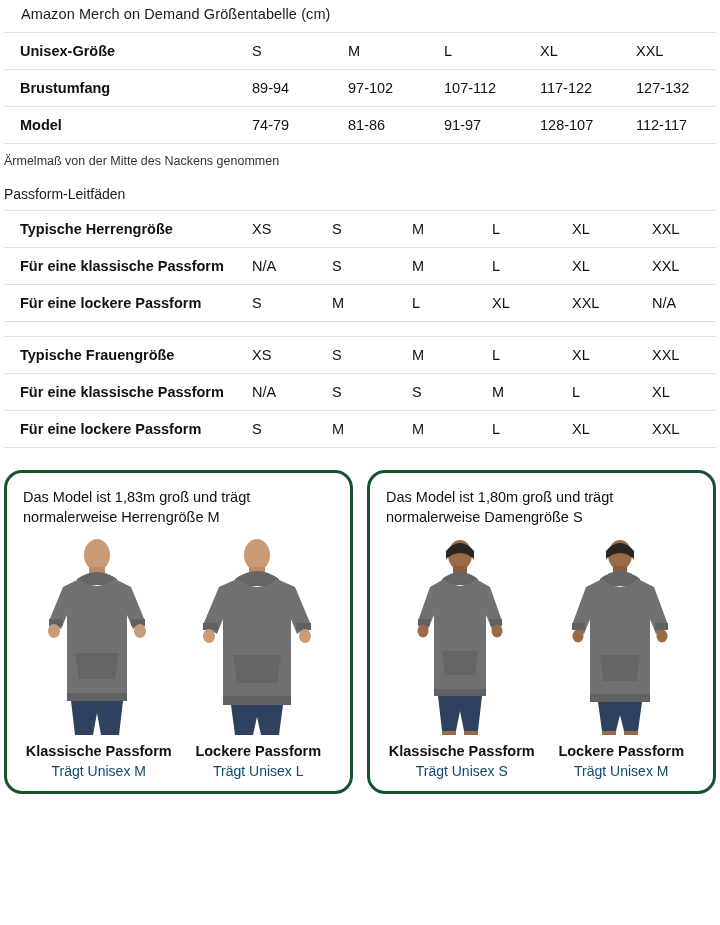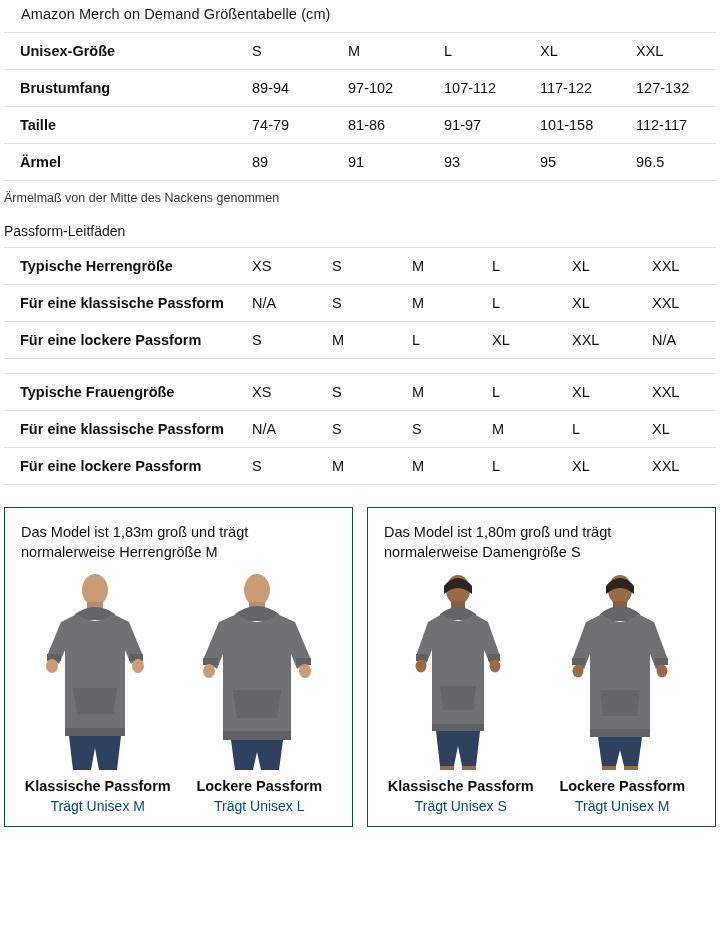"Taille" td { text: Taille -> Model }
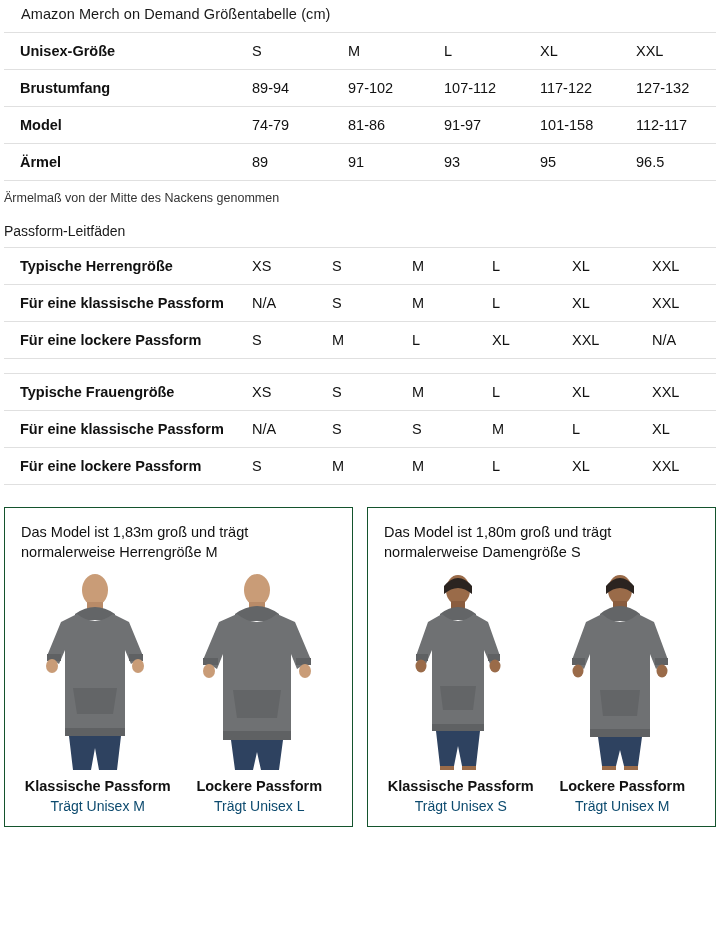"101-158" td { text: 101-158 -> 128-107 }
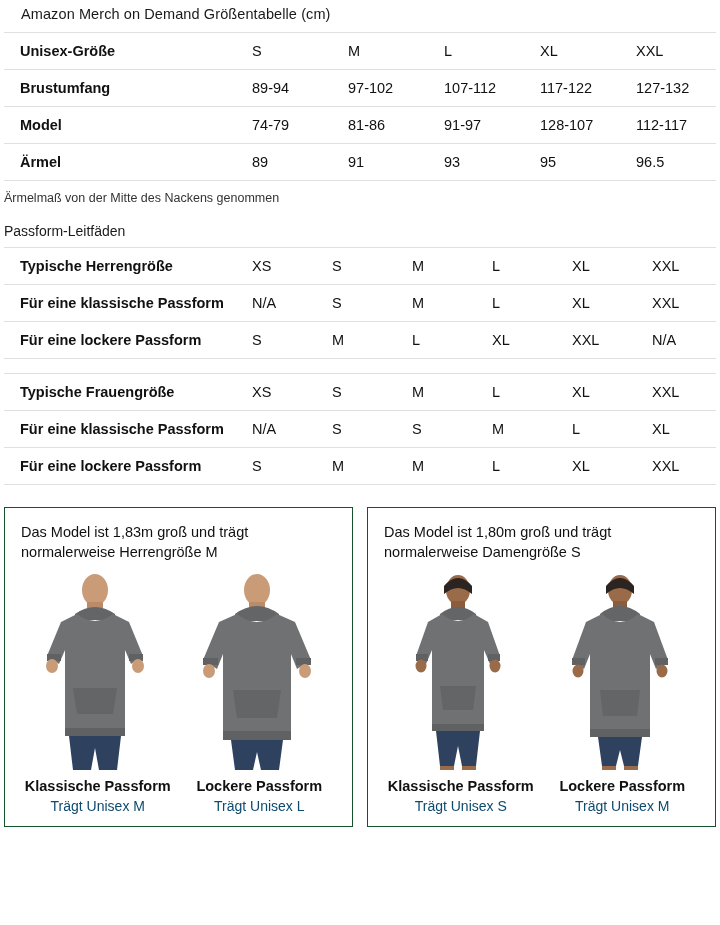"Ärmel" tr { html: <tr> <td>Ärmel</td> <td>89</td> <td>91</td> <td>93</td> <td>95</td> <td>96.5</td> </tr> -> none }
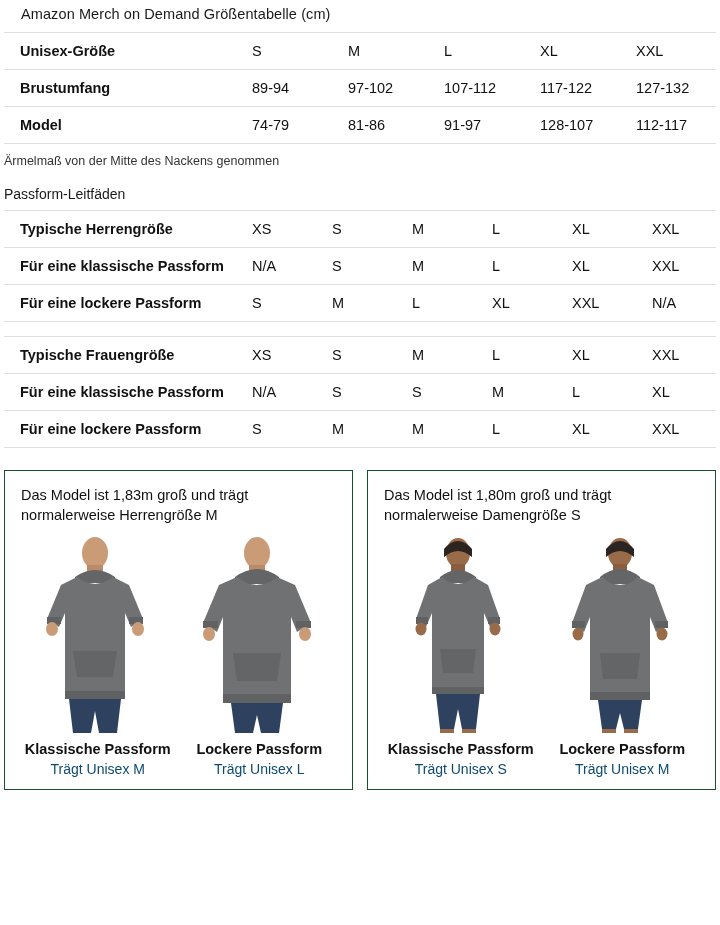"Das Model ist 1,83m groß" .model-card { border: 1px solid #14532d -> 3px solid #14532d; border-radius: 0 -> 18px }
